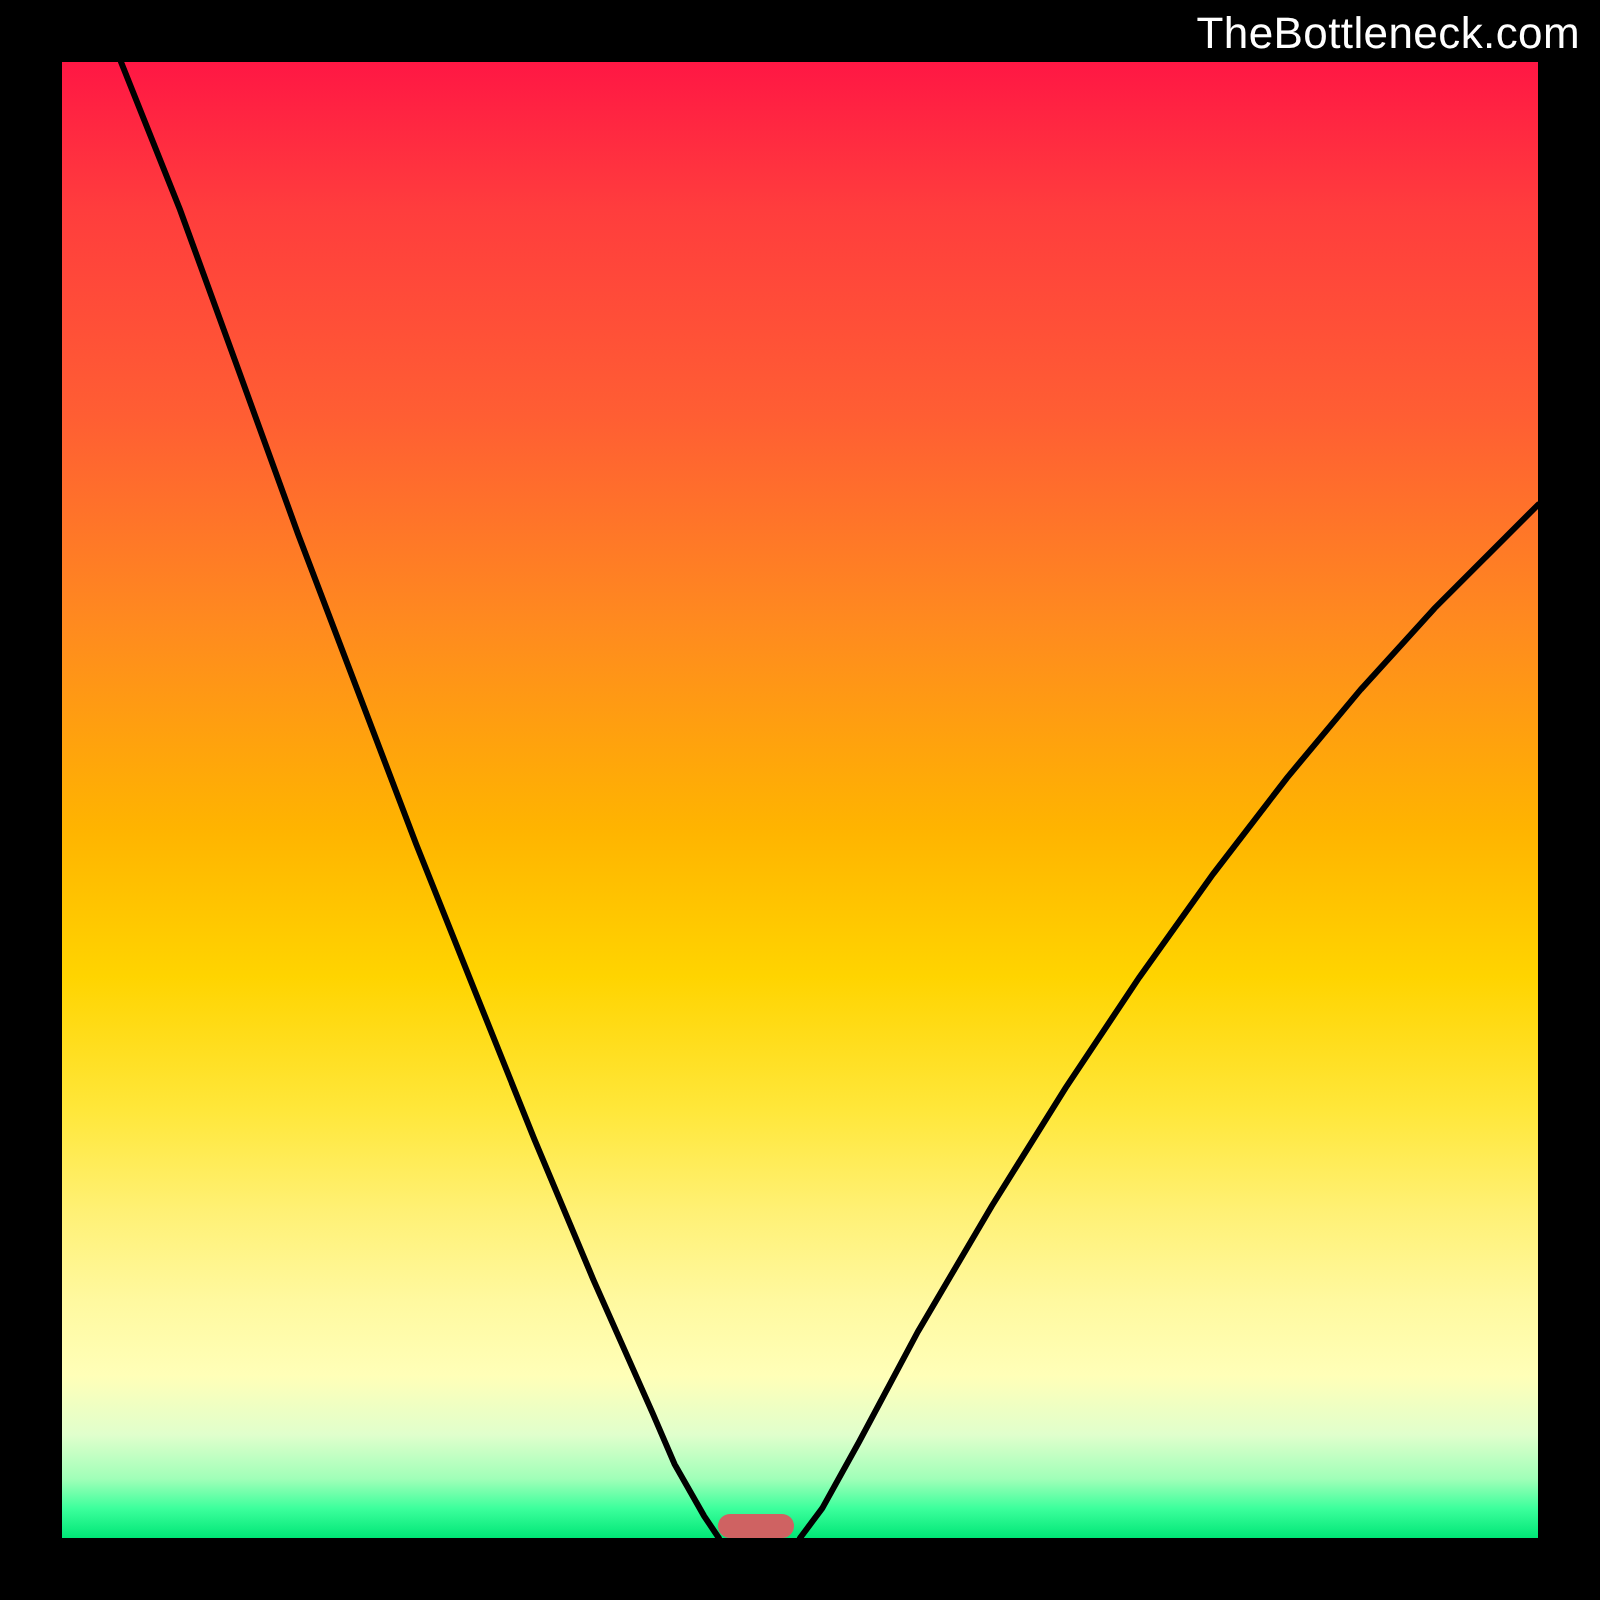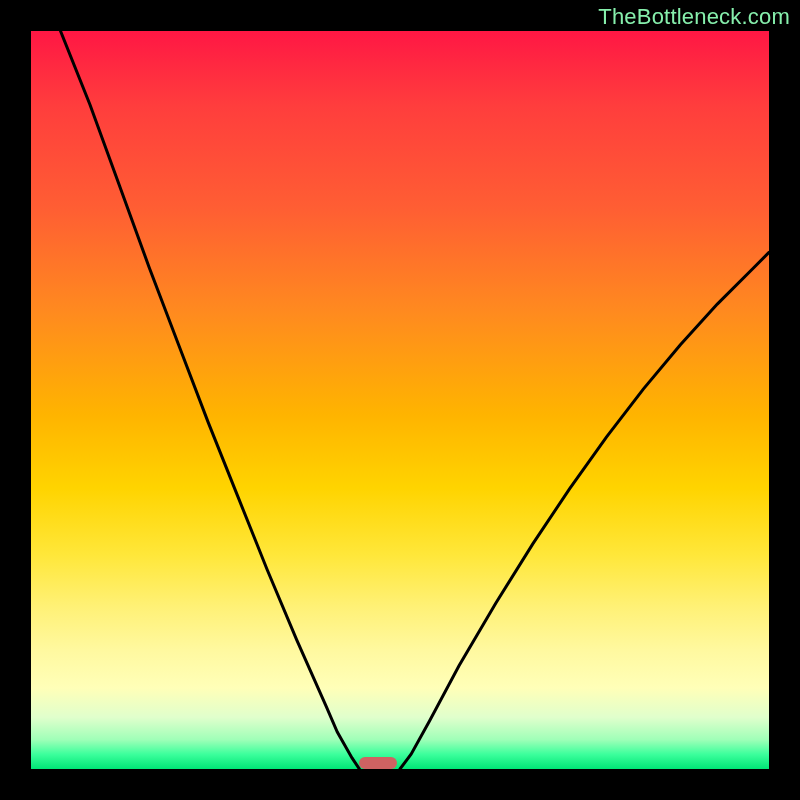"TheBottleneck.com" .watermark { color: #86efac -> #ffffff }
